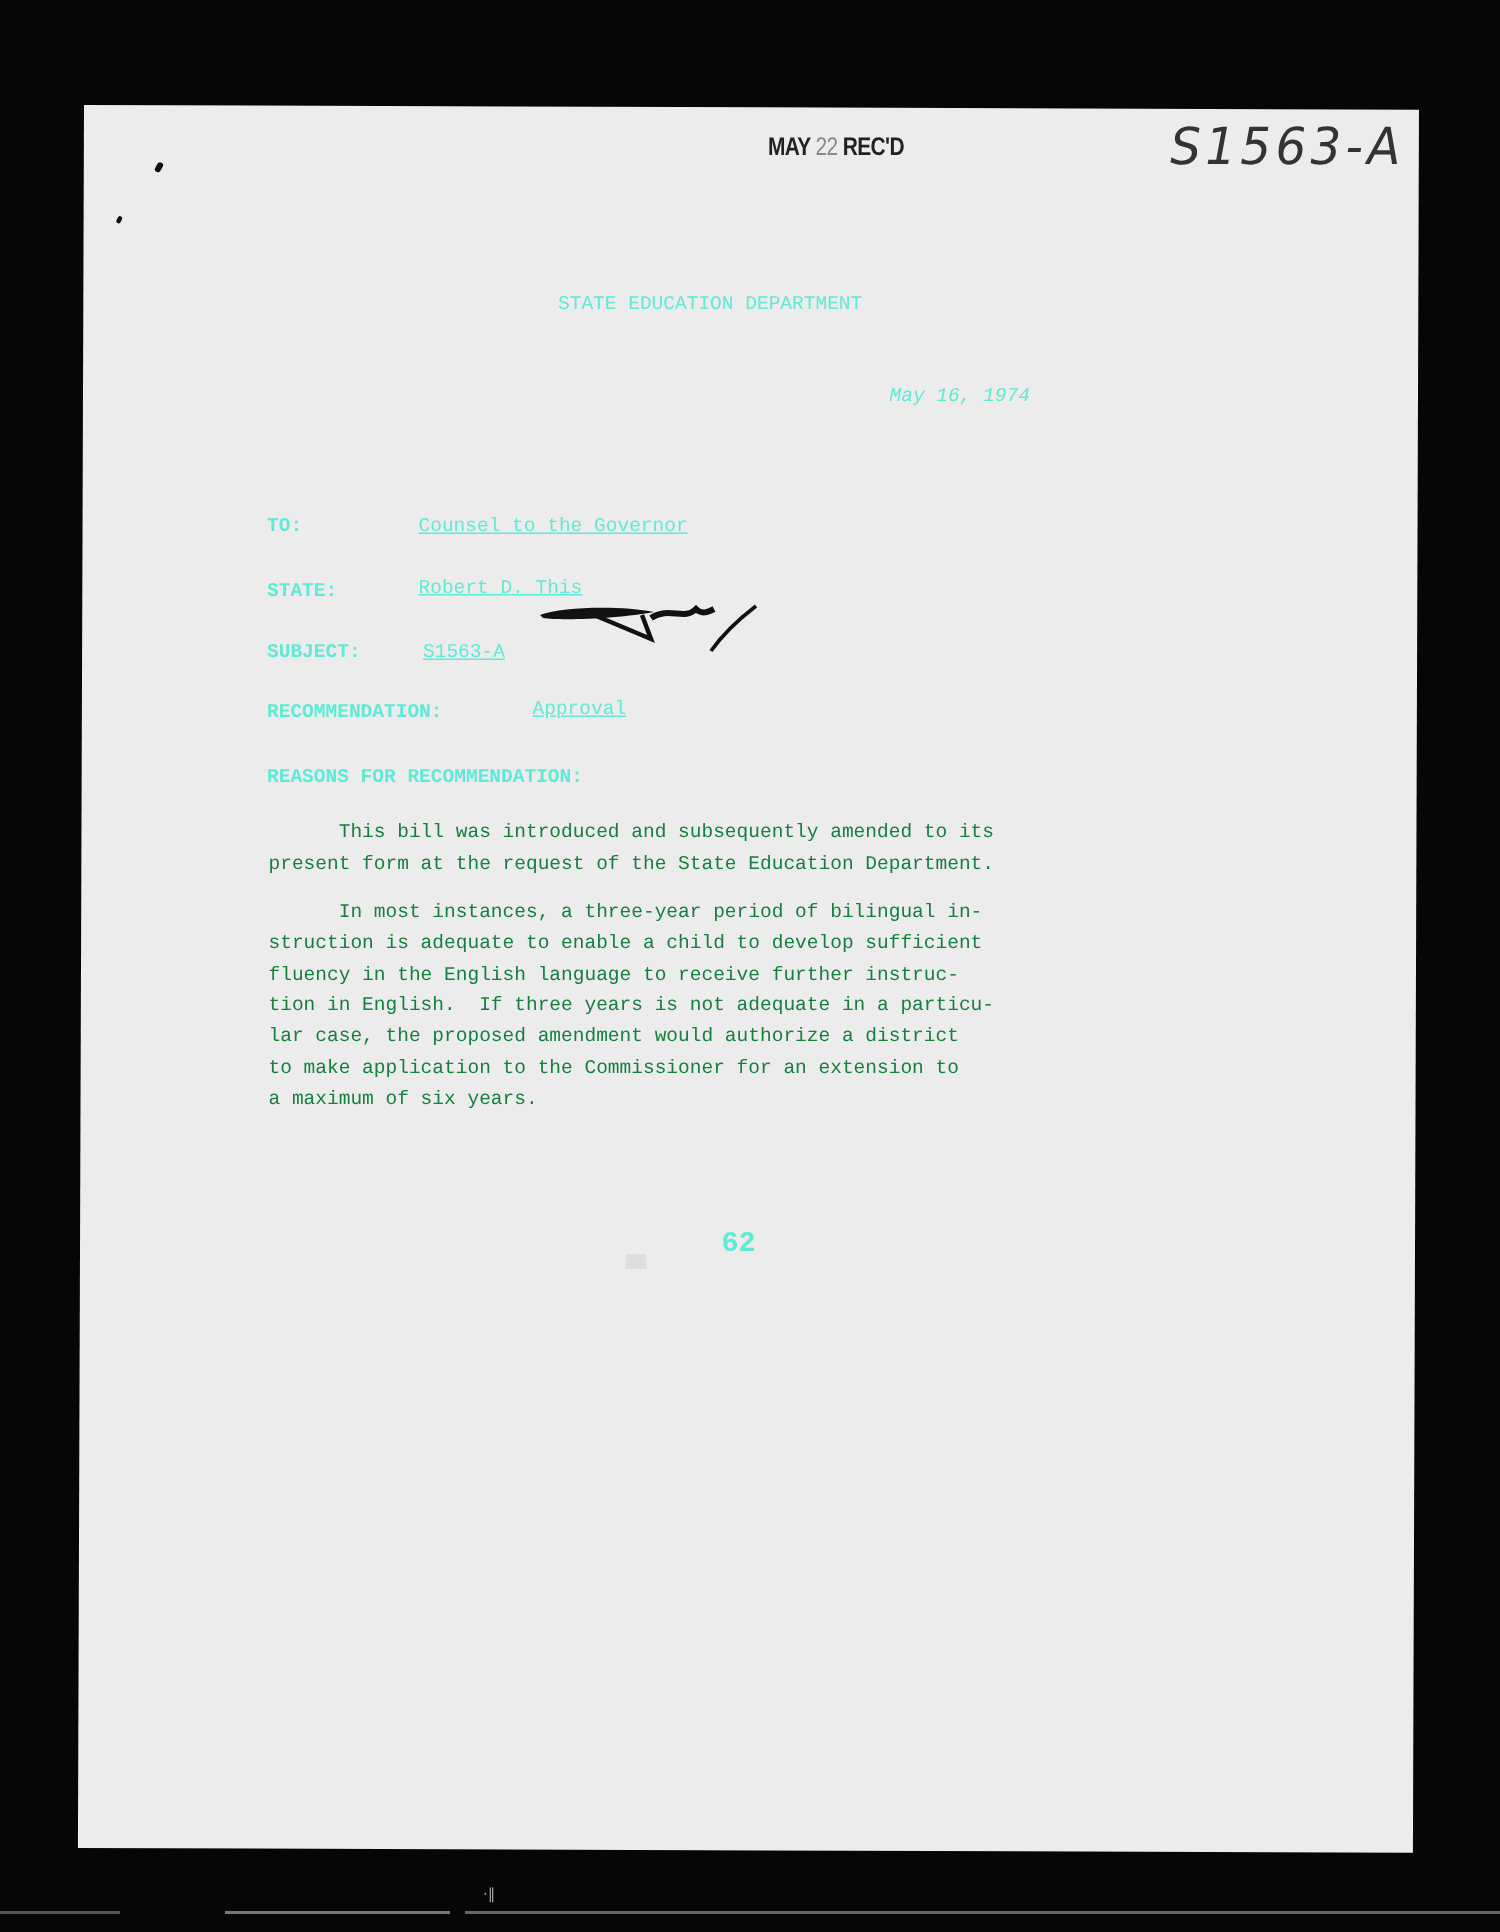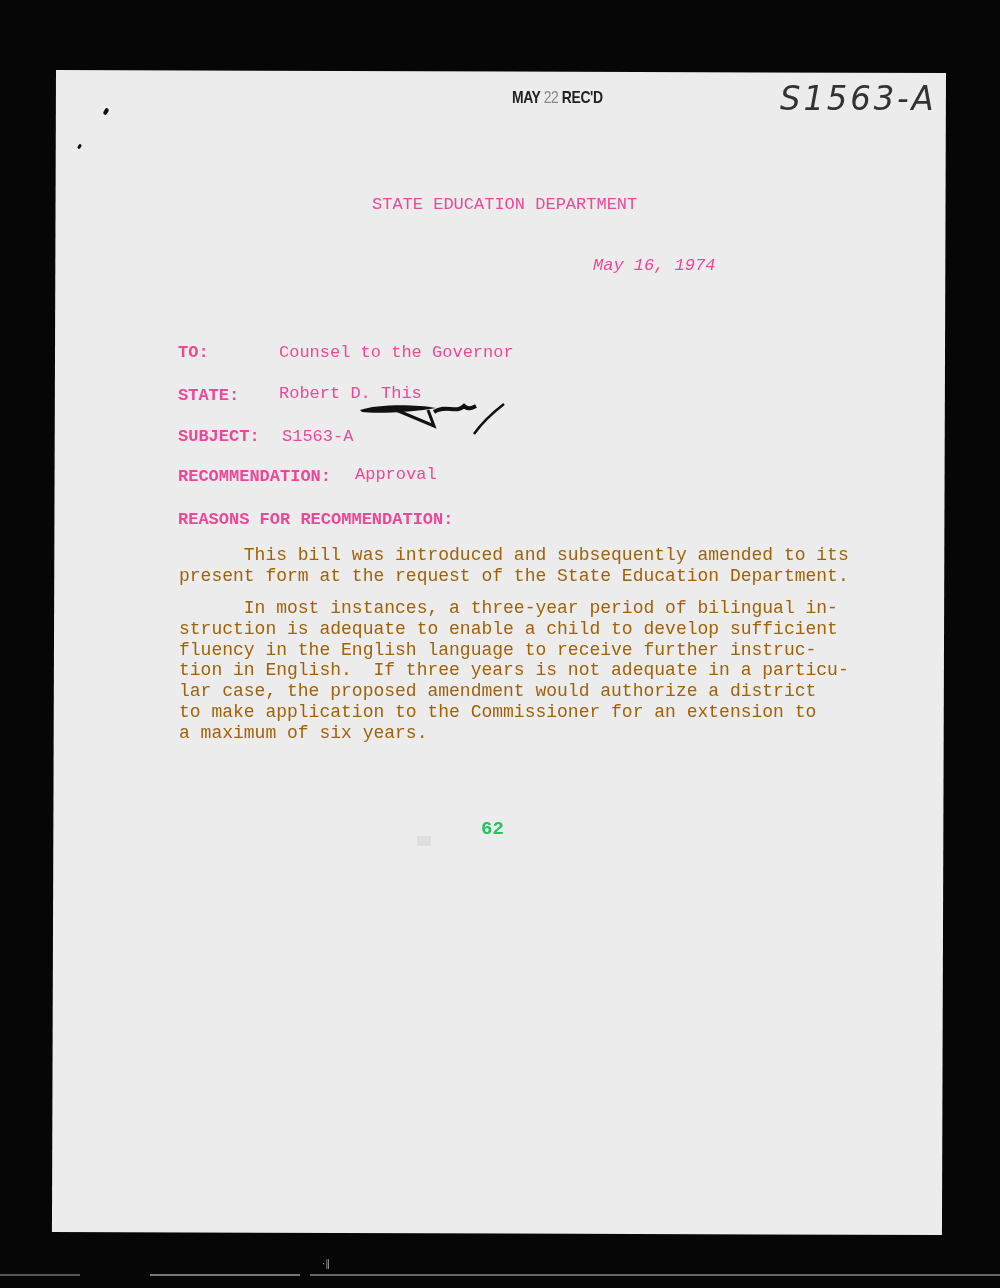"STATE EDUCATION DEPARTMENT" .txt { color: #ec4899 -> #5eead4; font-size: 17px -> 13px }
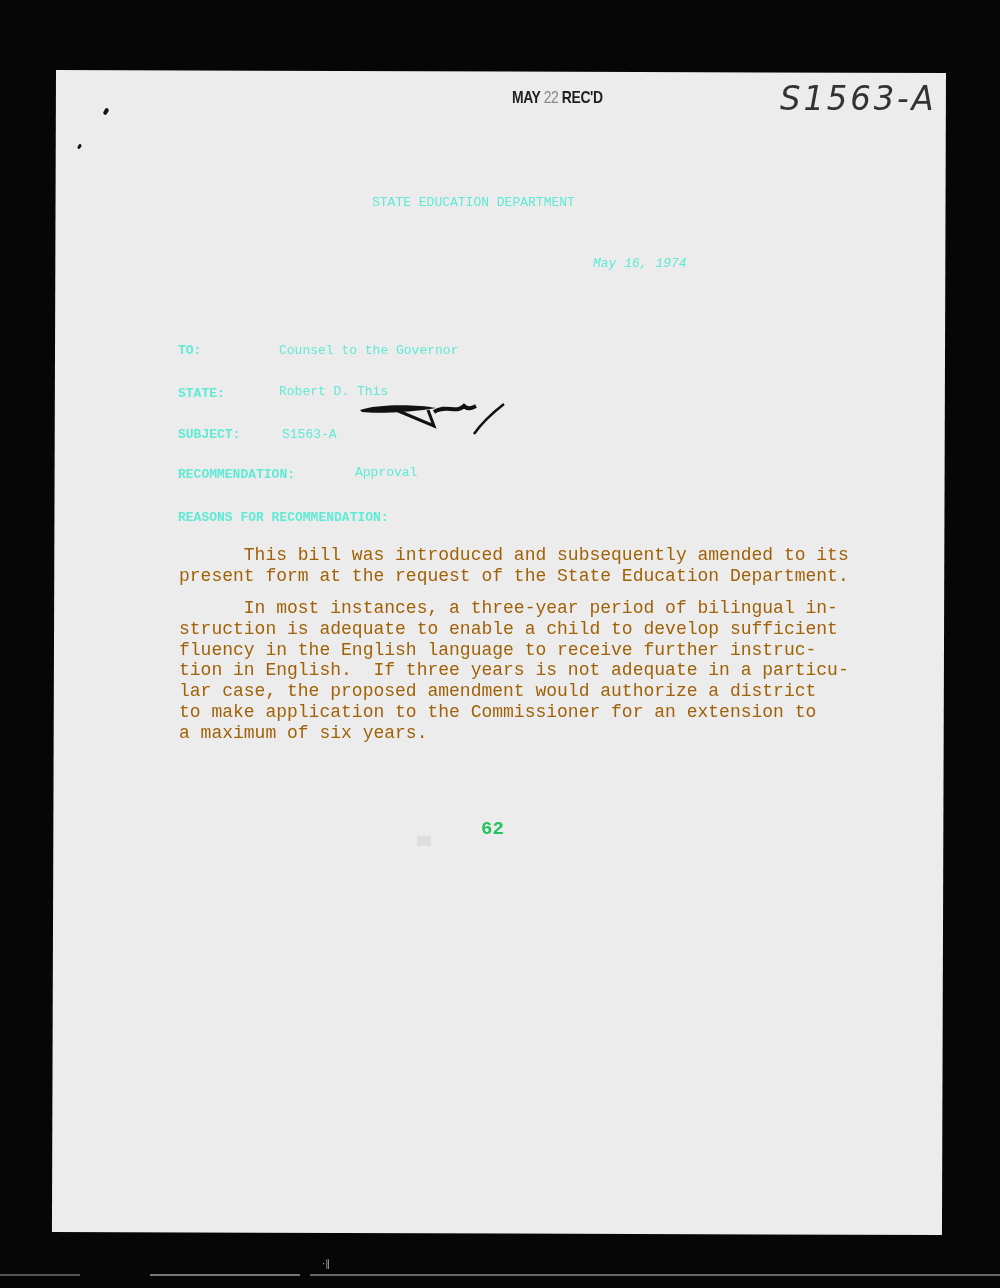"Counsel to the Governor" .value { text-decoration: none -> underline }
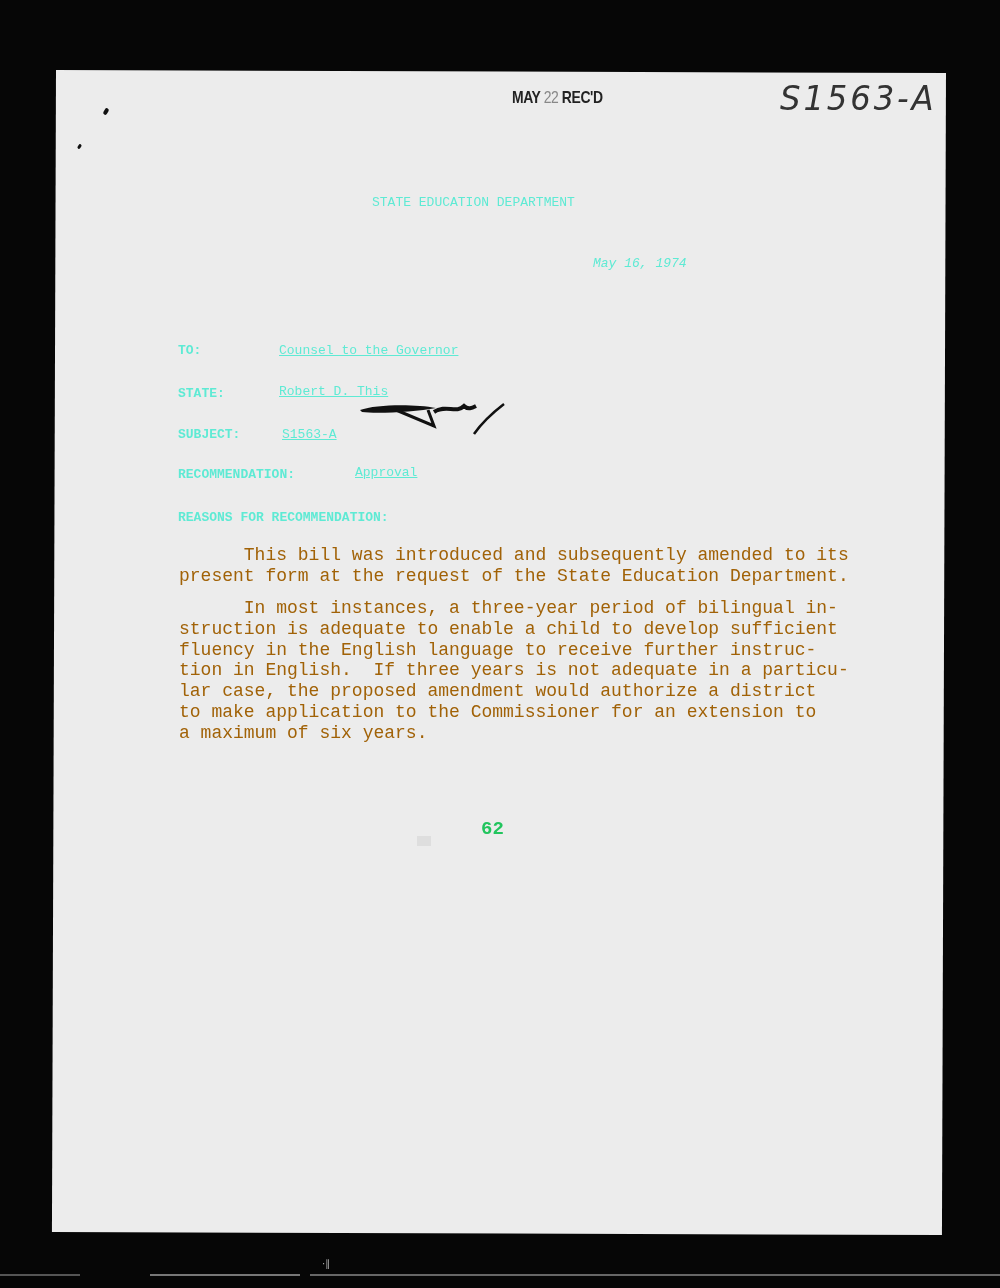"This bill was introduced and" .para { color: #a16207 -> #15803d; font-size: 18px -> 13px }
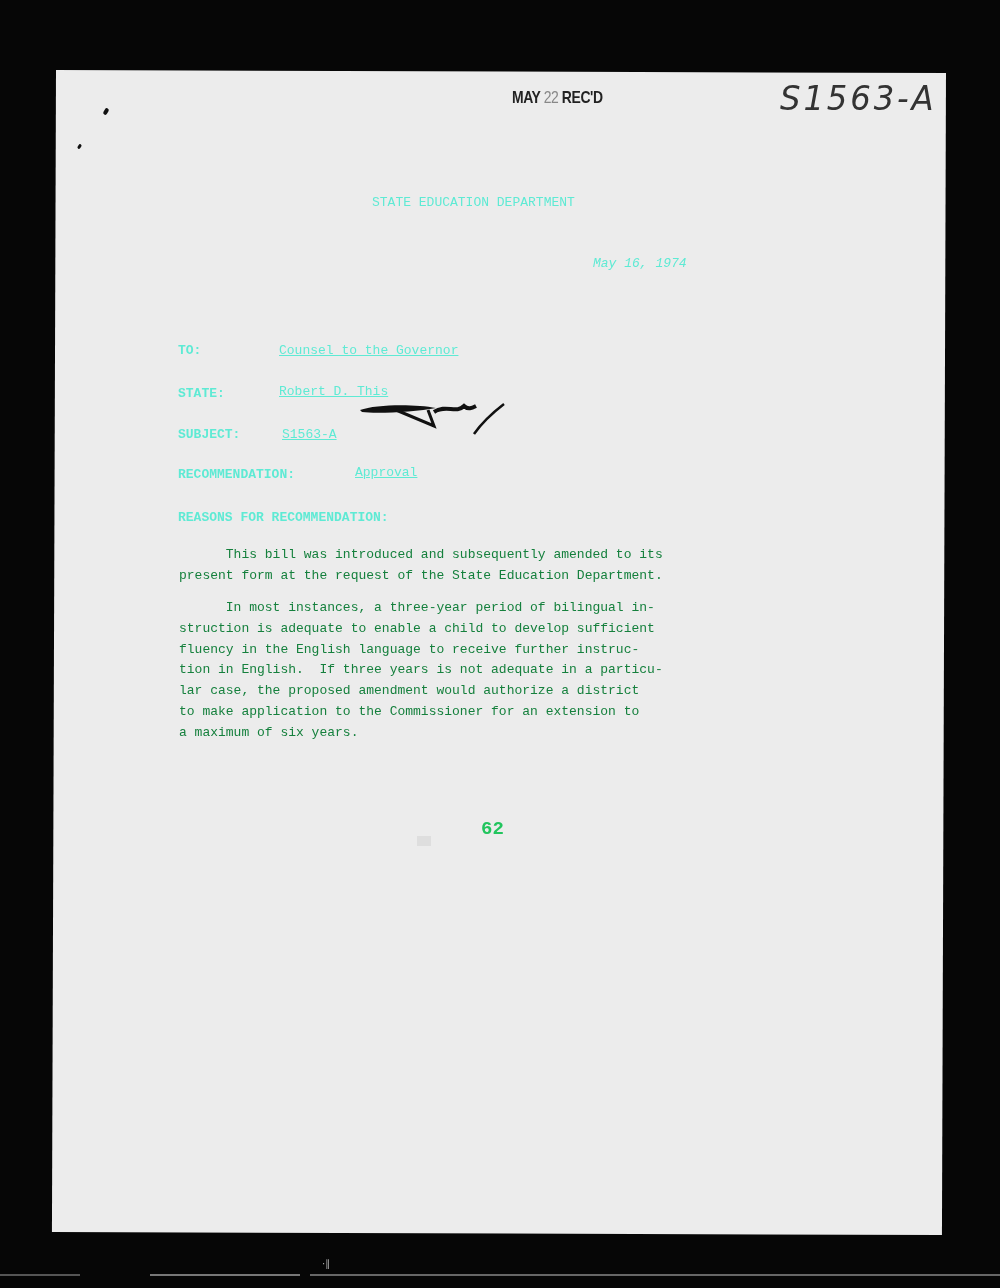"62" .pagenum { color: #22c55e -> #5eead4 }
